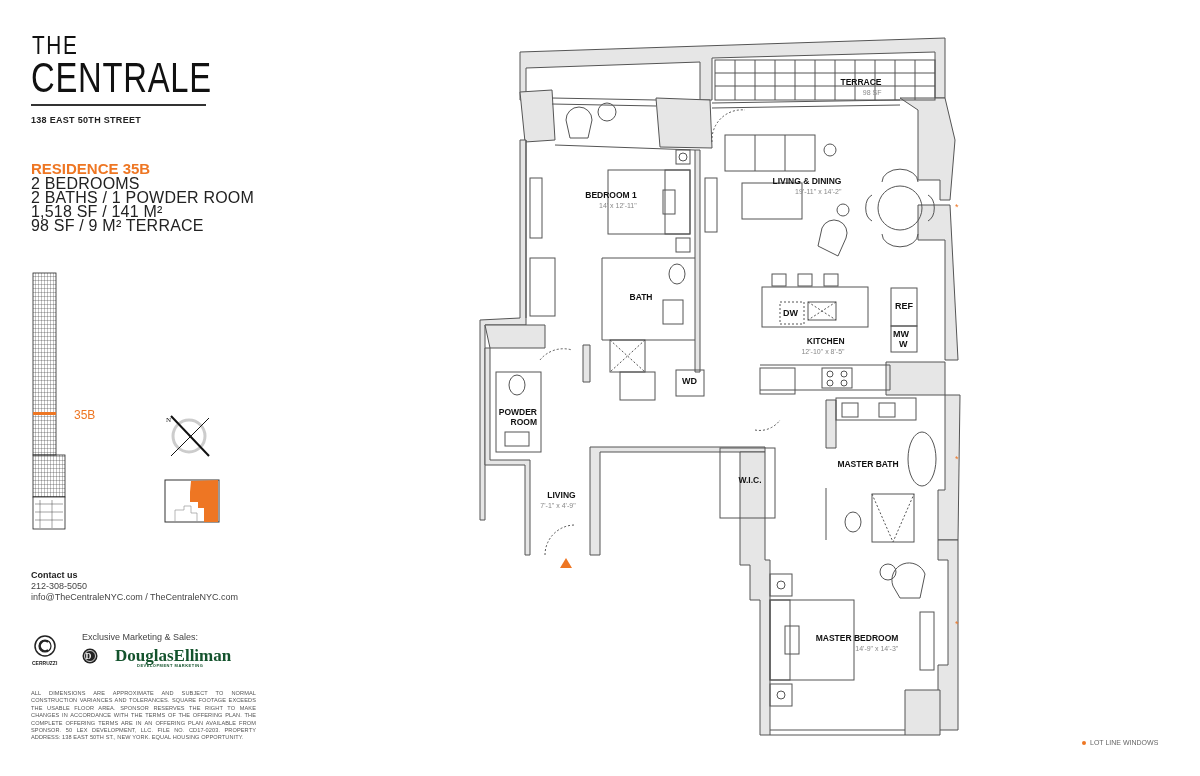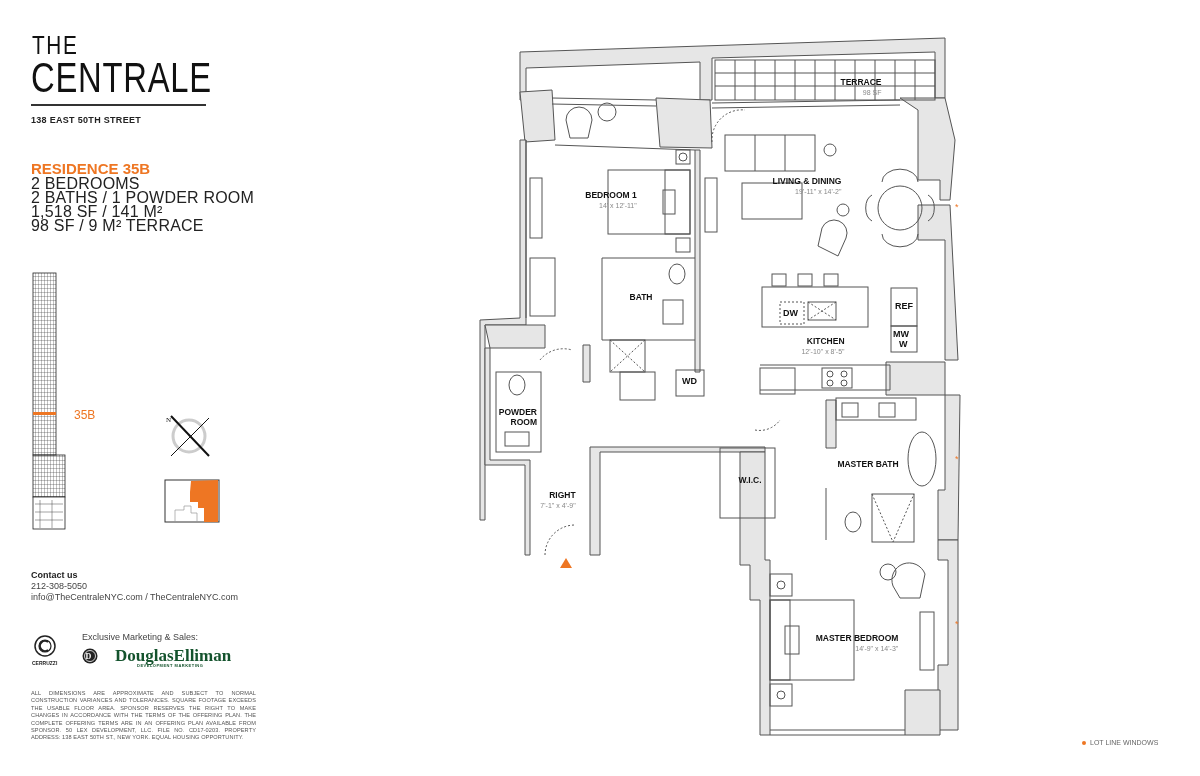"RIGHT" span { text: RIGHT -> LIVING }
